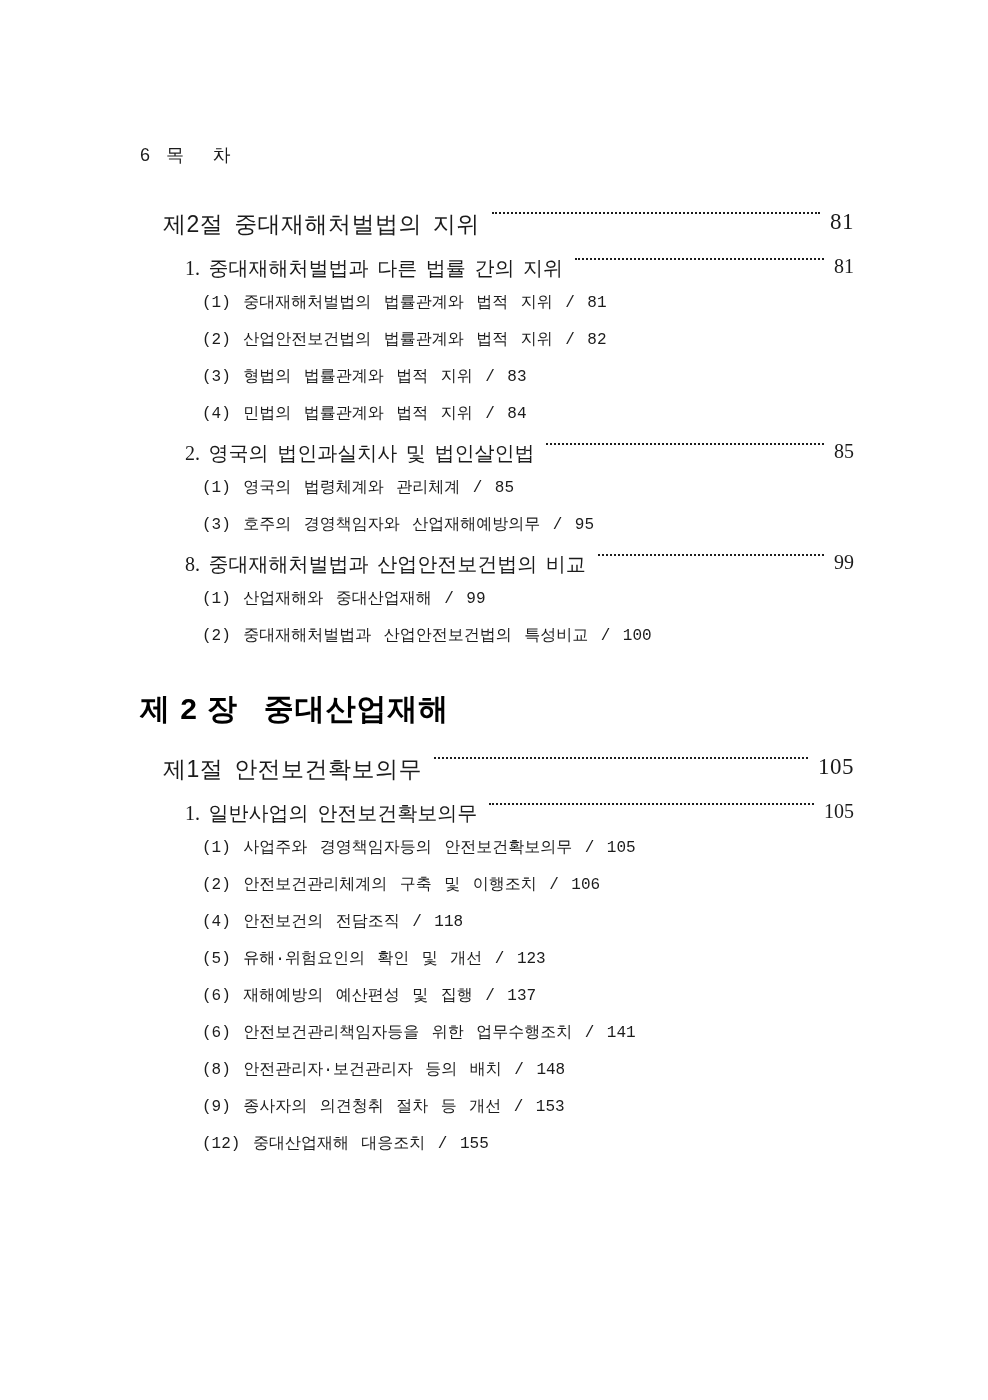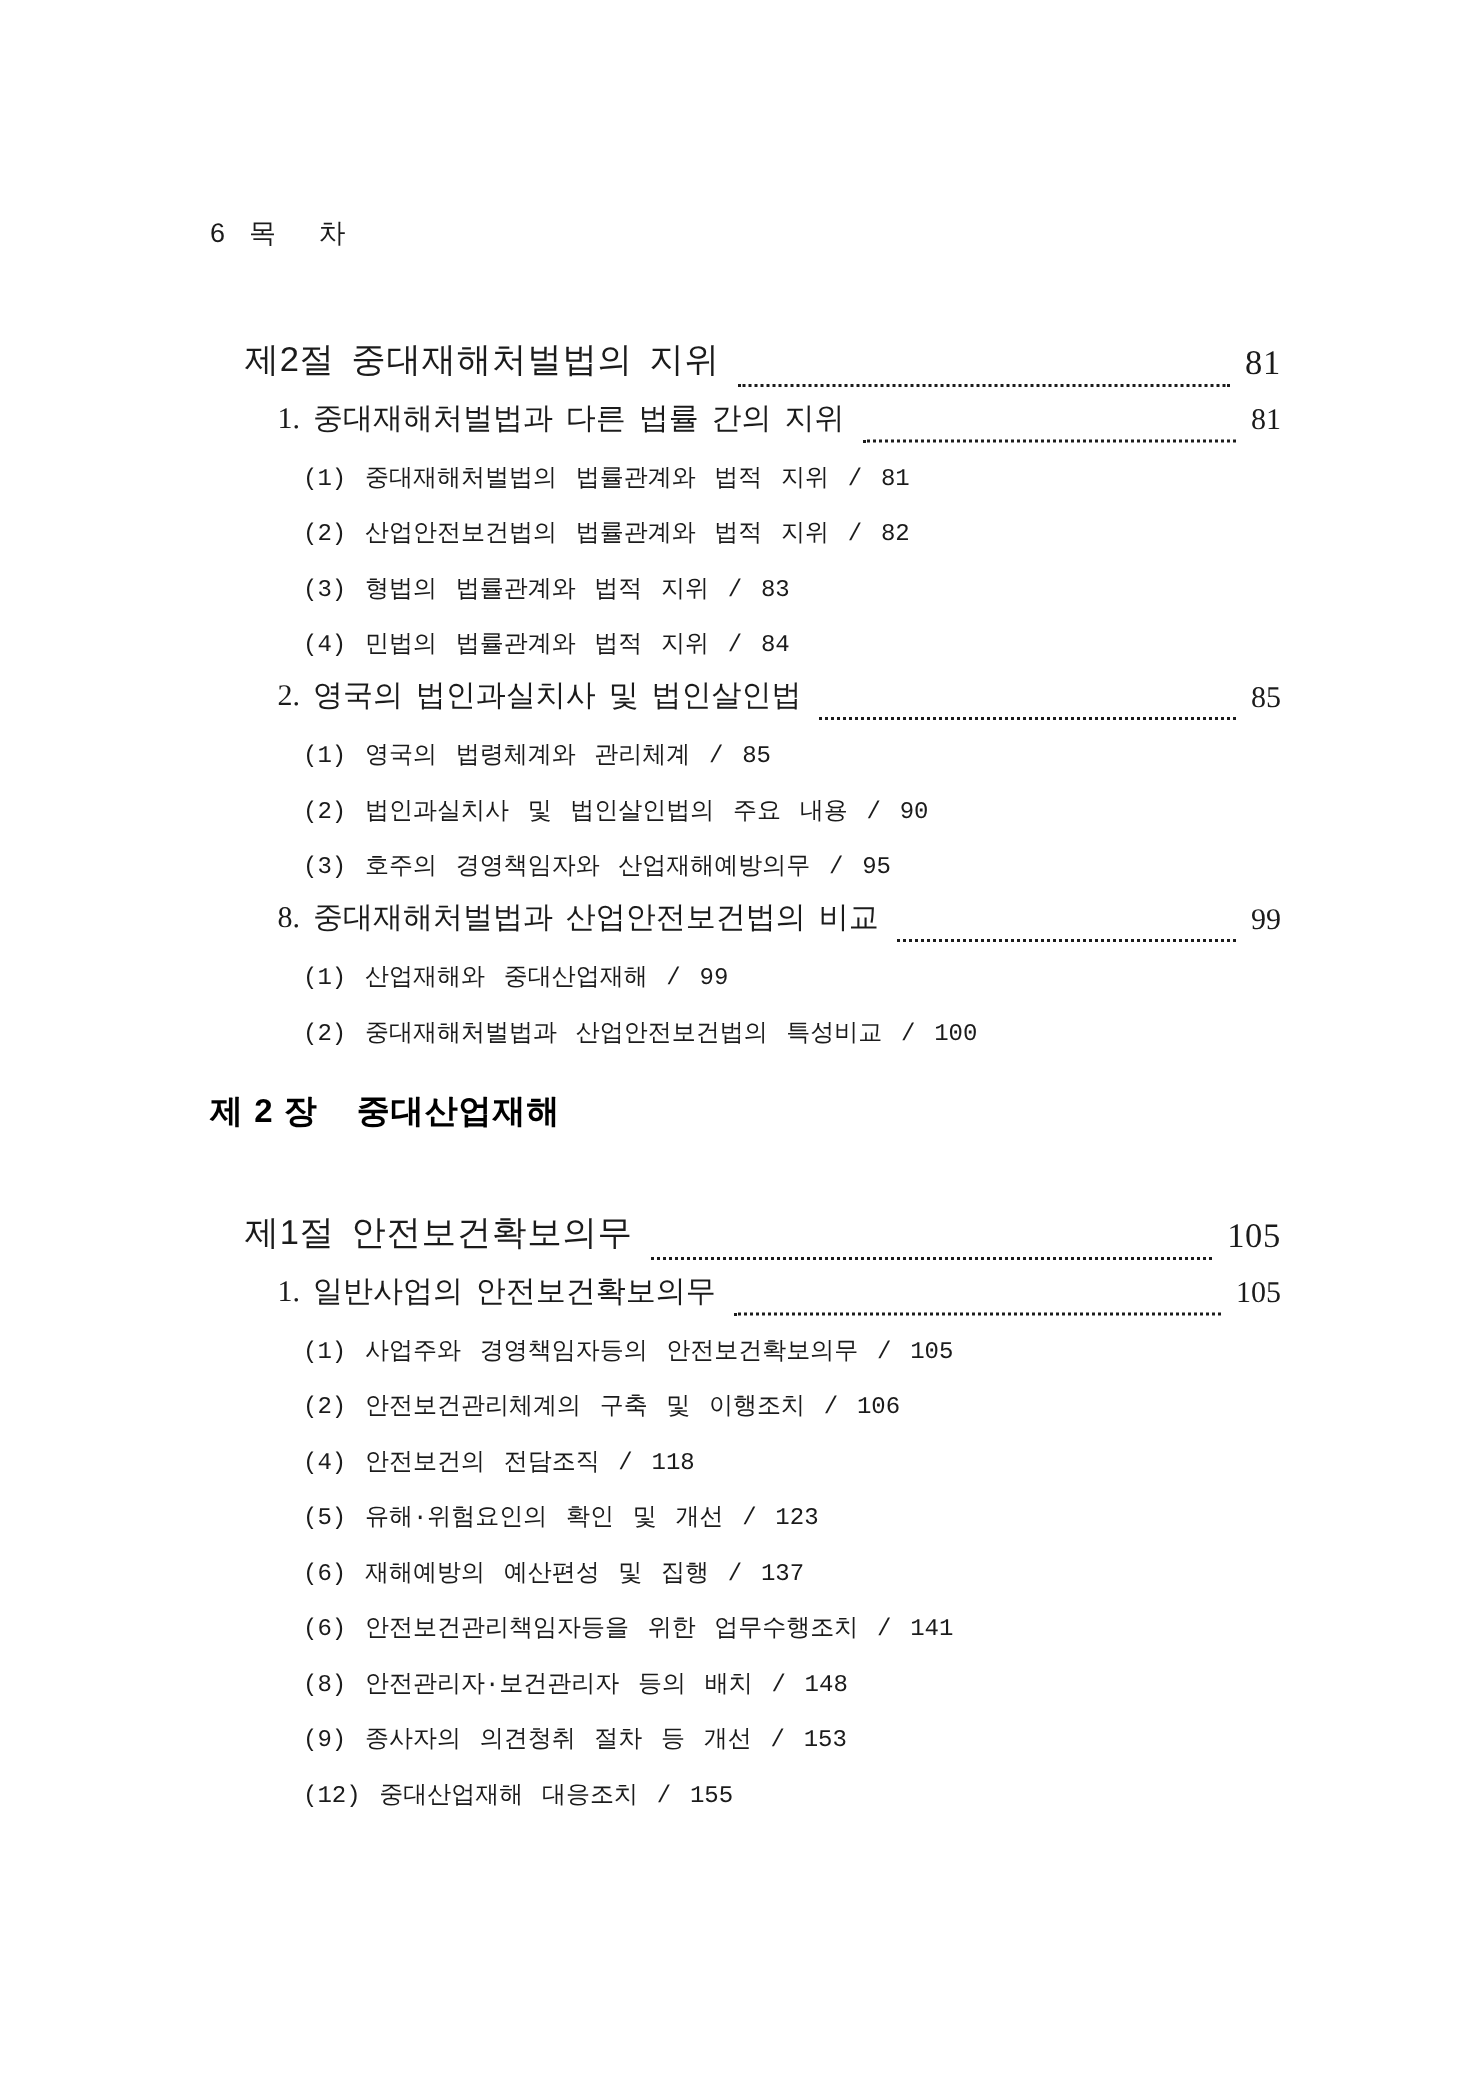"제2절 중대재해처벌법의 지위" .row { align-items: flex-end -> flex-start }
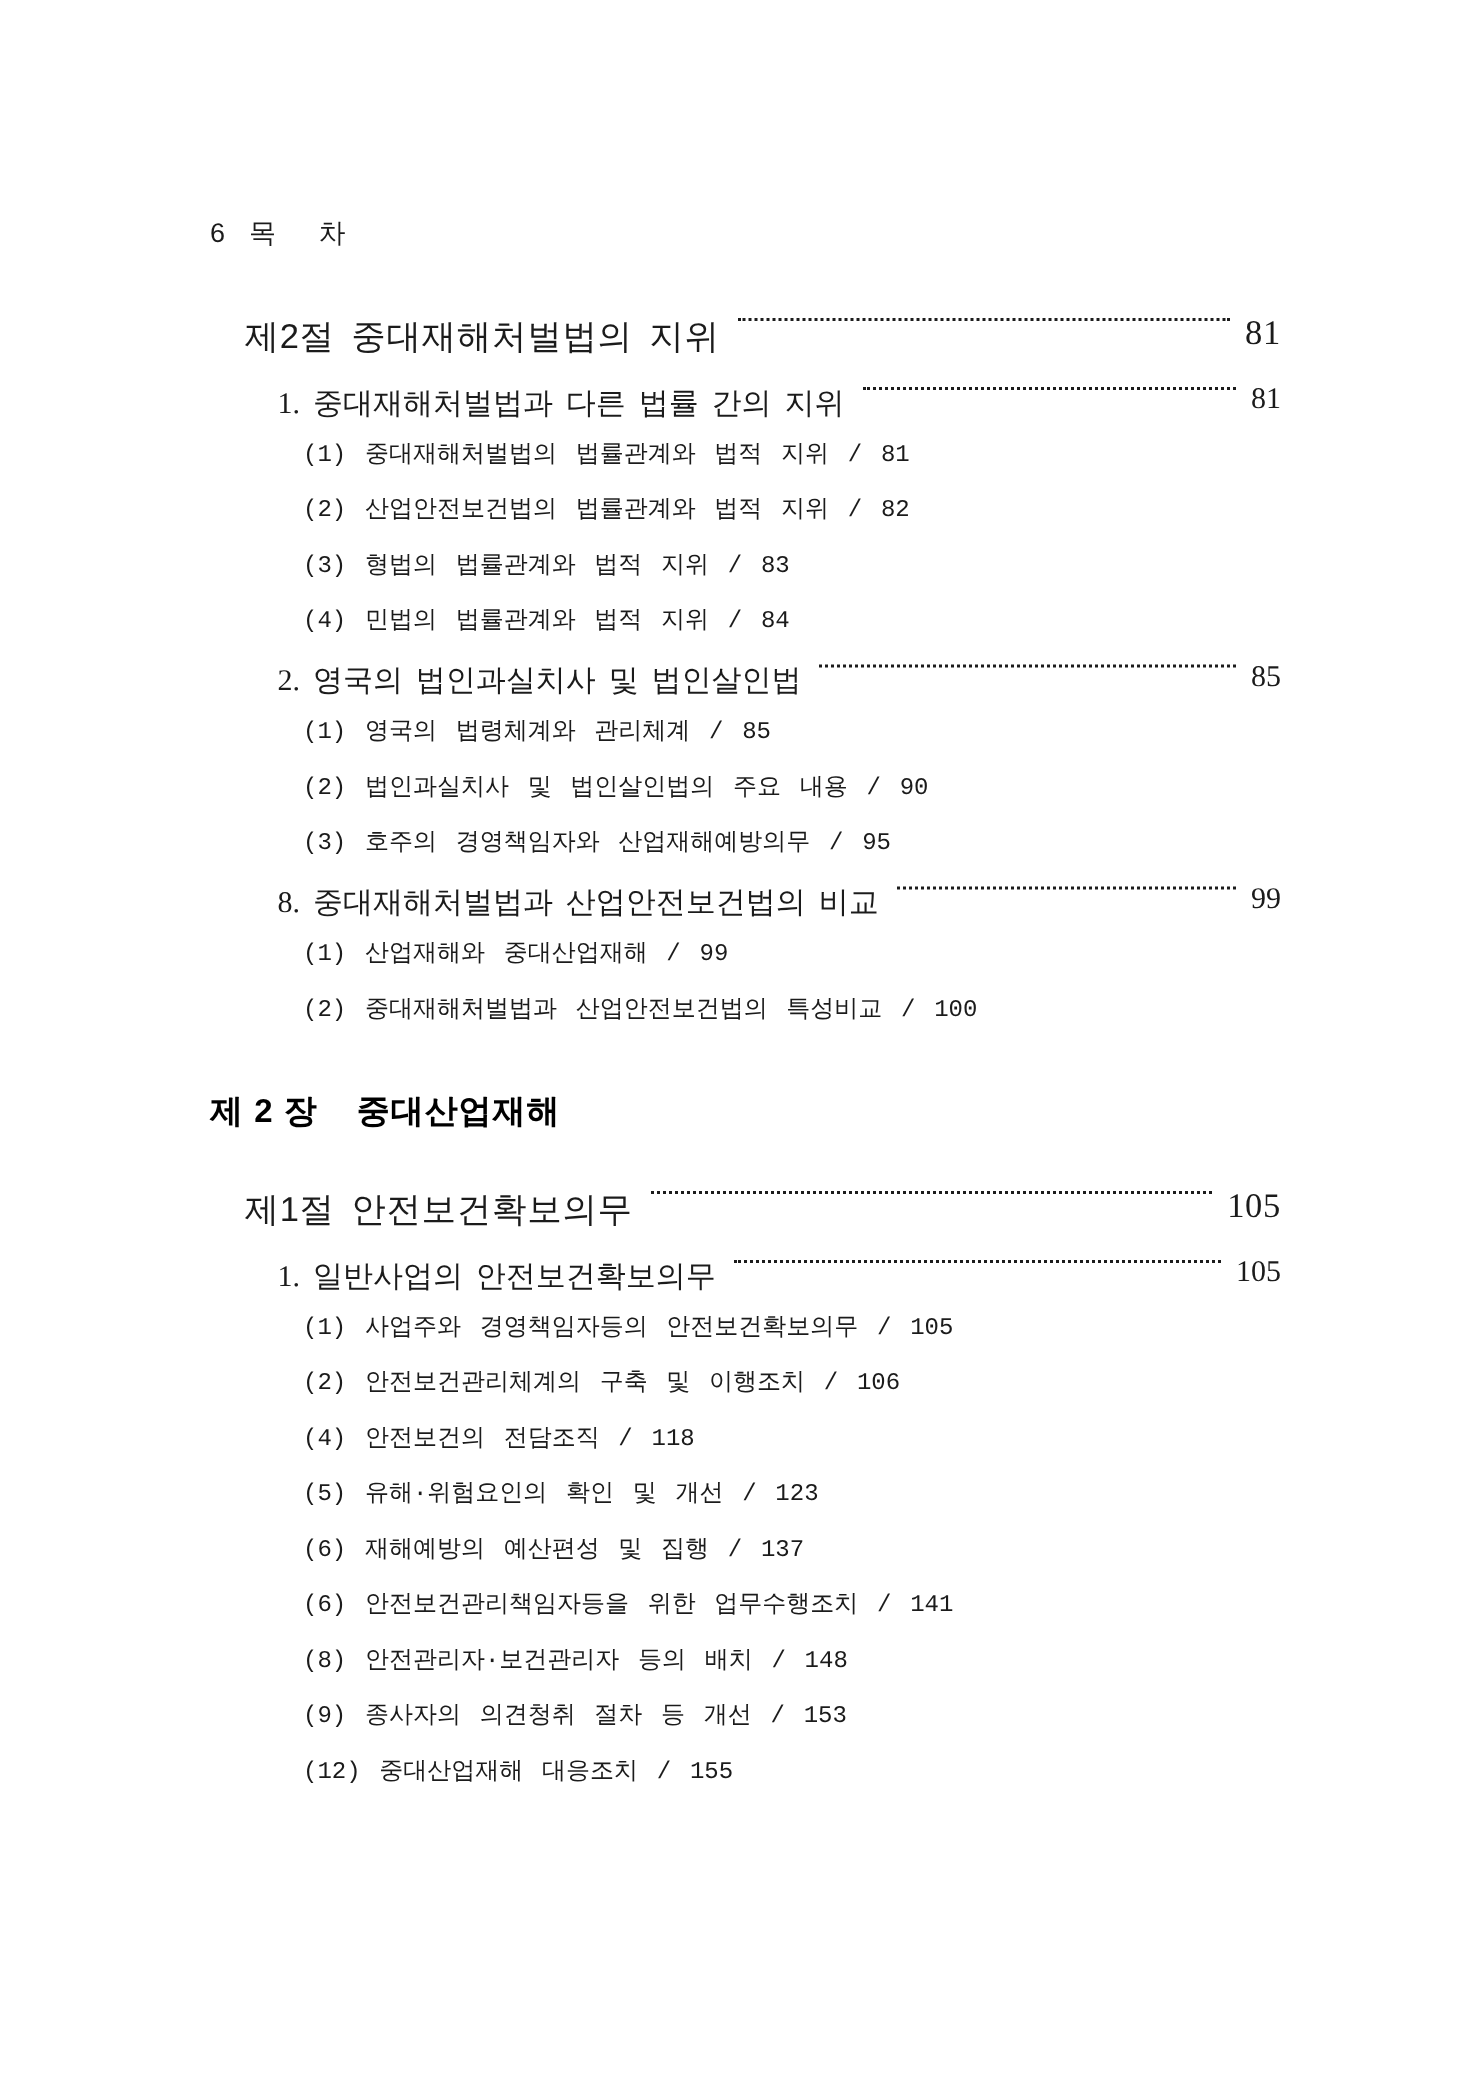"(2) 법인과실치사 및 법인살인법의 주요" div.row { html: <div> <span>(2) 법인과실치사 및 법인살인법의 주요 내용 / 90</span> </div> -> none }
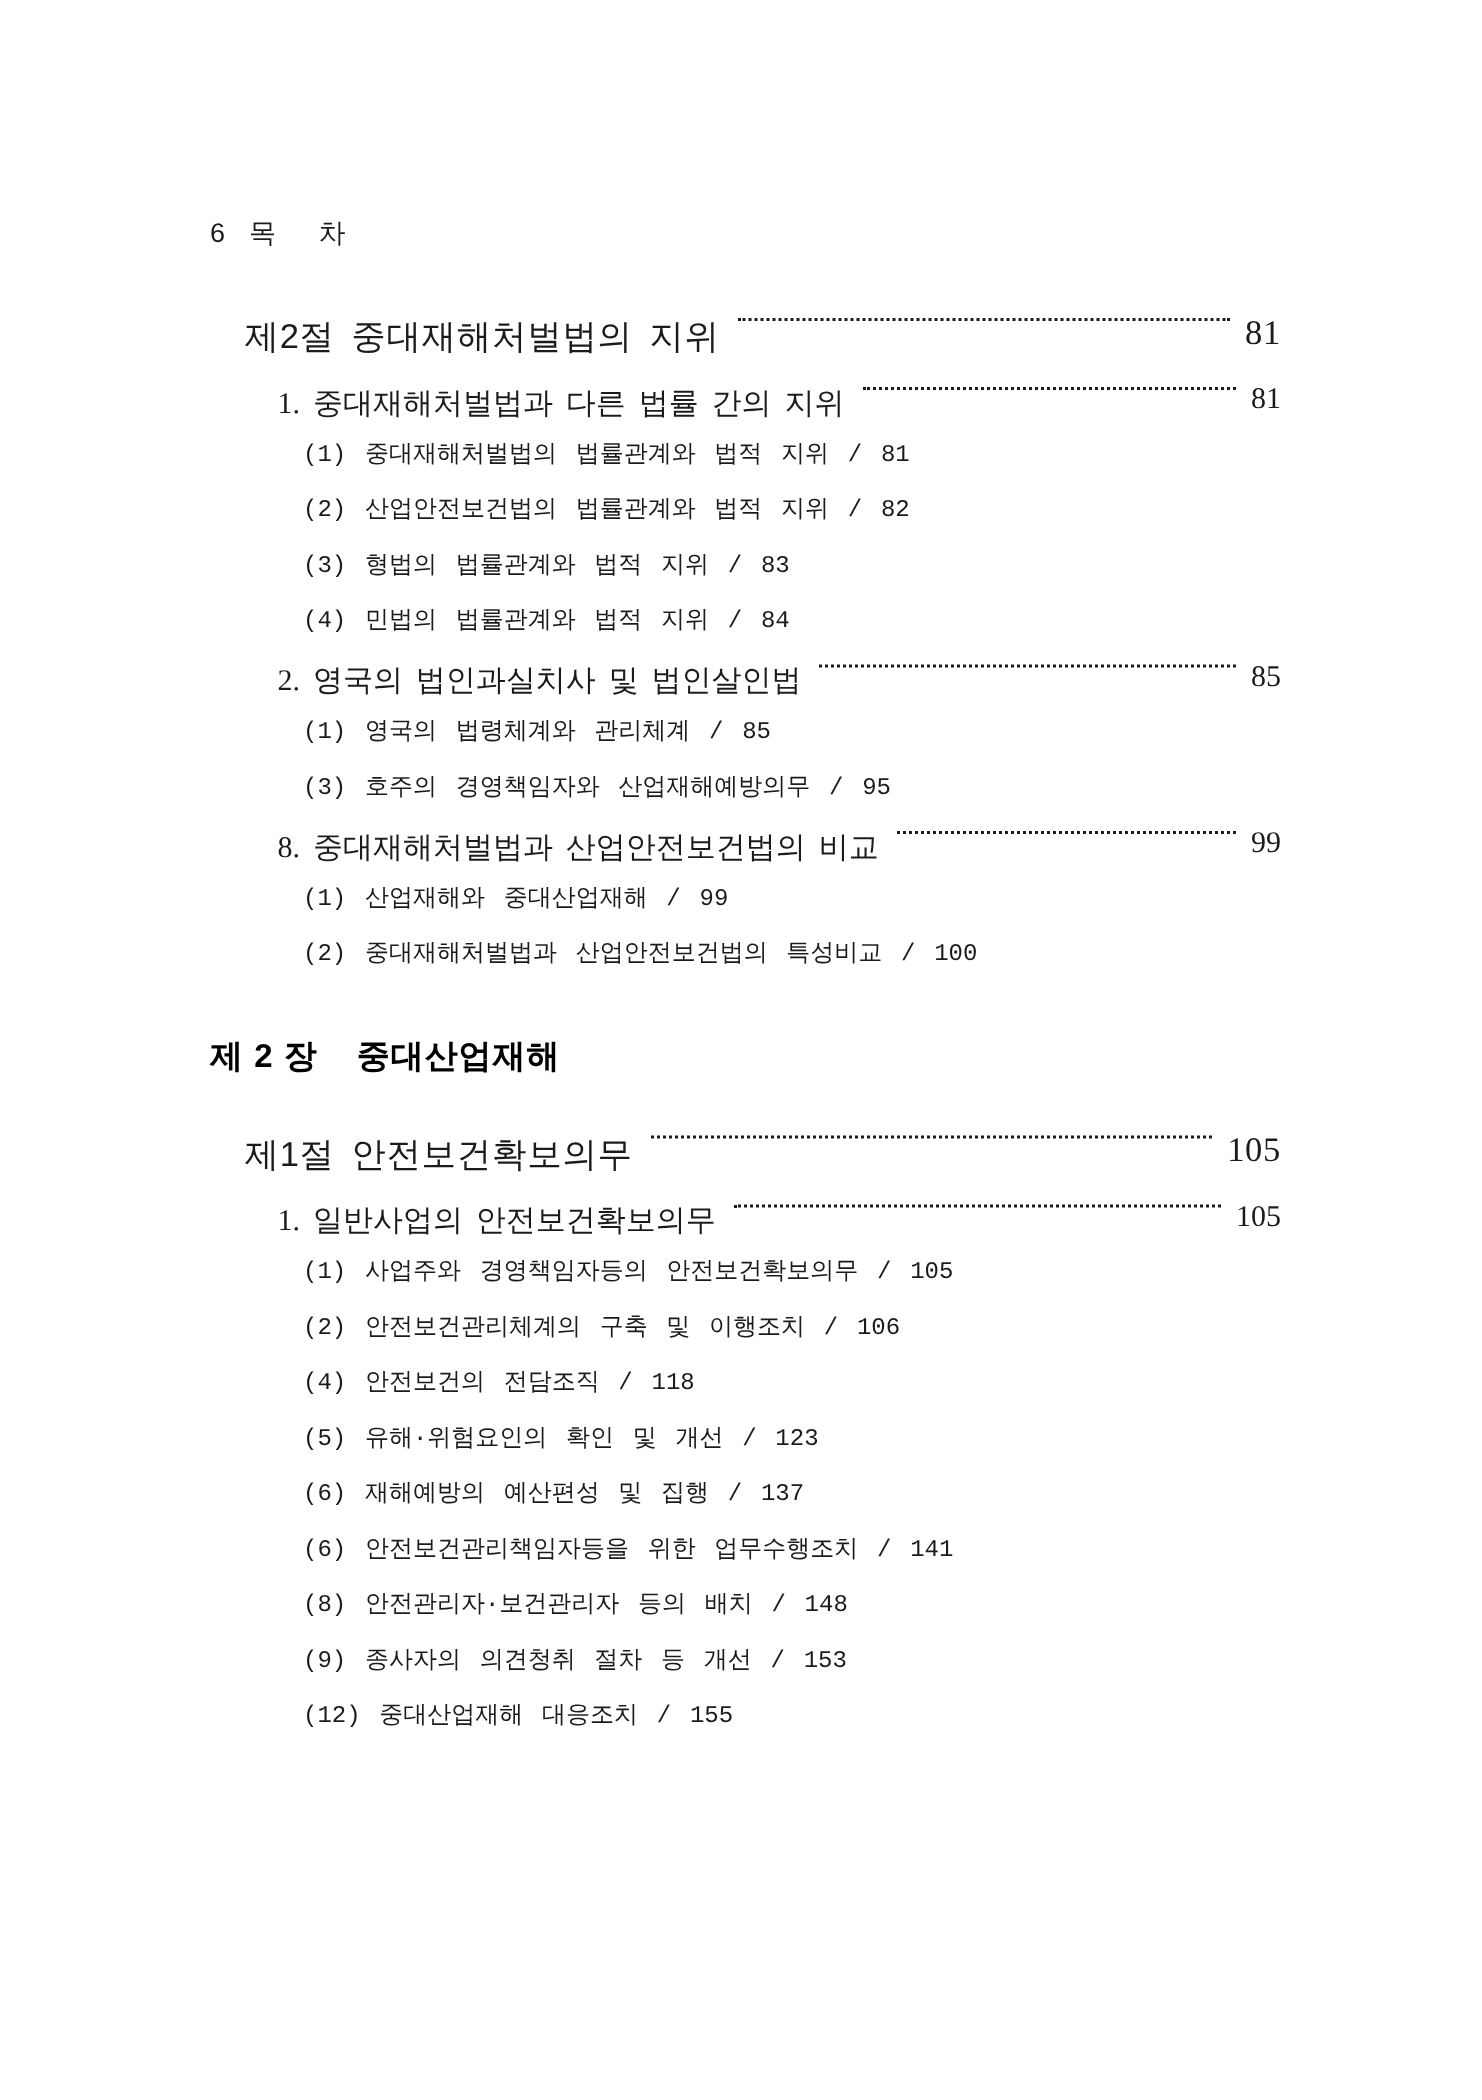"제 2 장" .chapter { font-size: 22px -> 30px }
